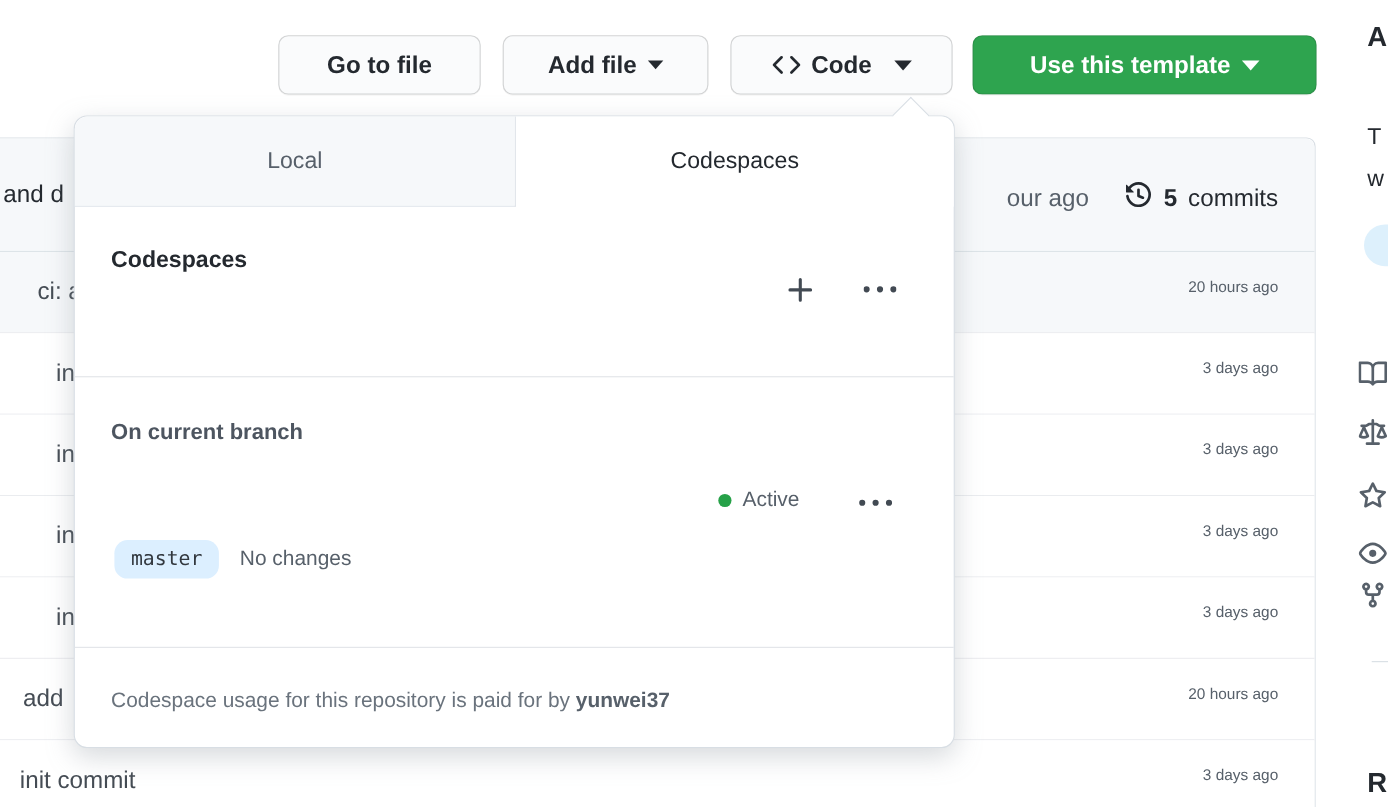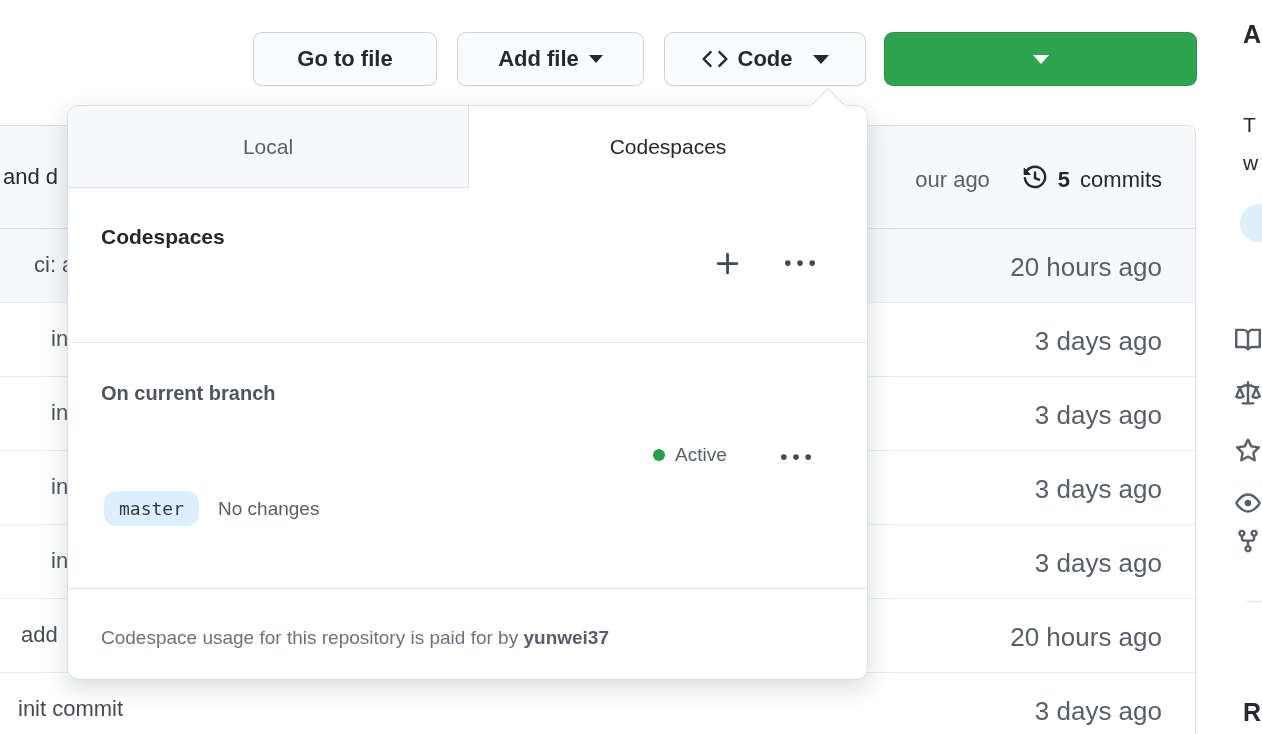"Use this template" span { html: none -> <span>Use this template</span> }
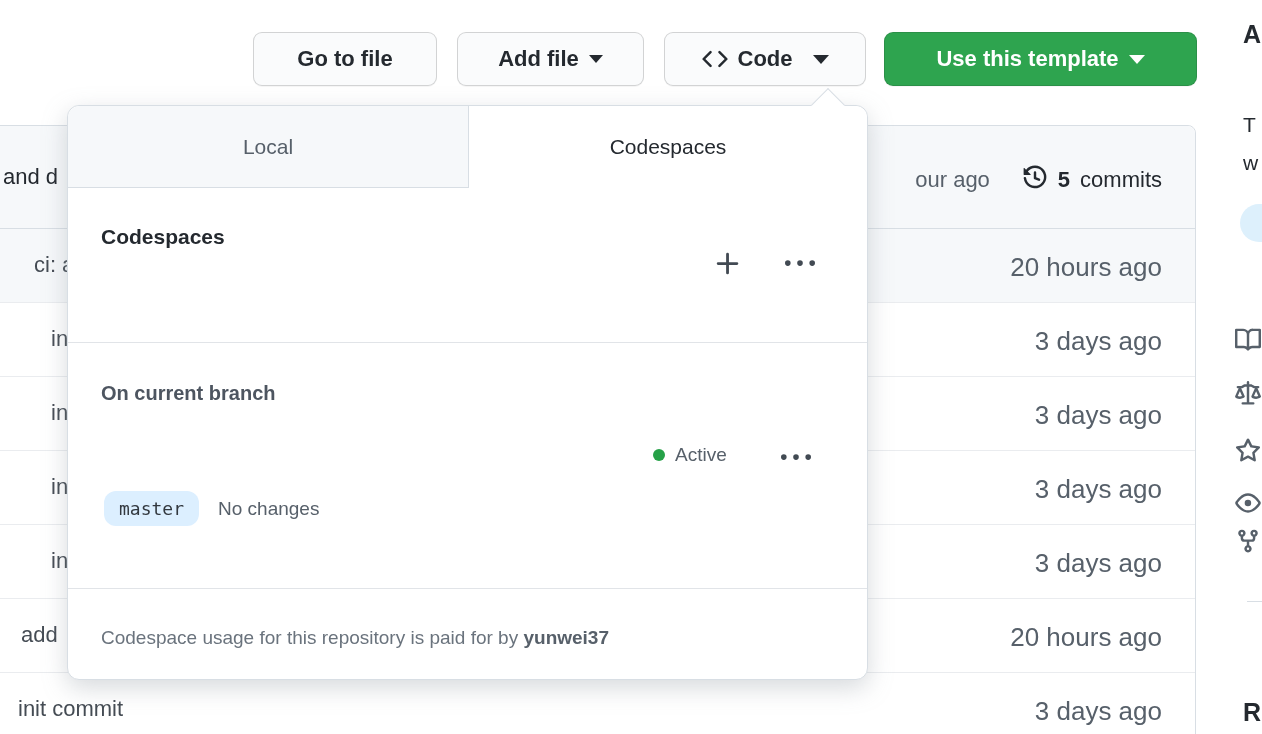"20 hours ago" .t-row .date { font-size: 26px -> 14px }
